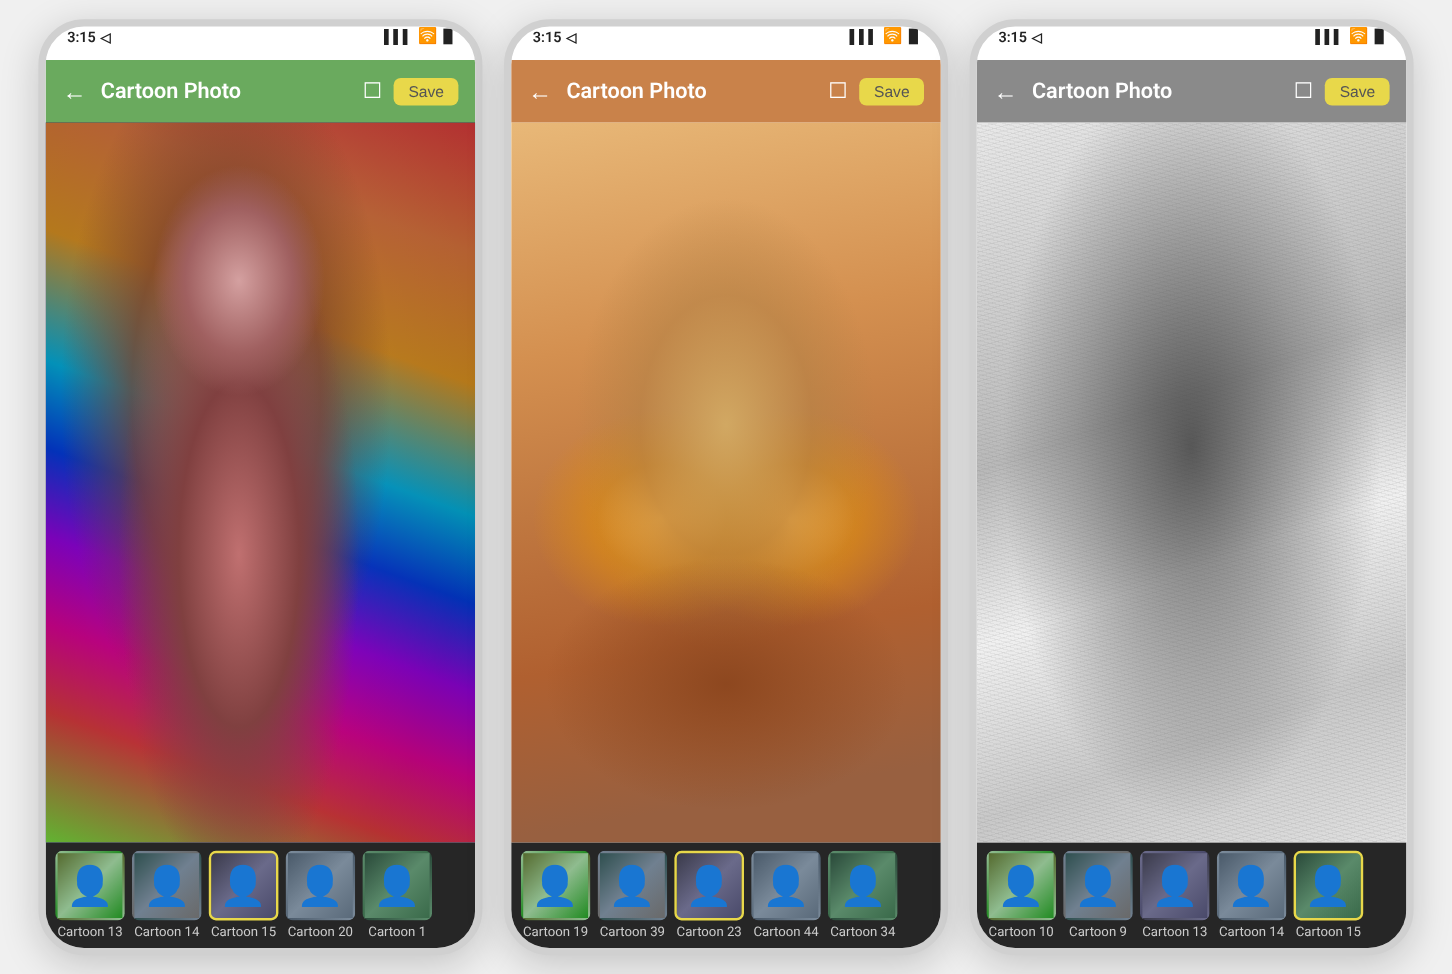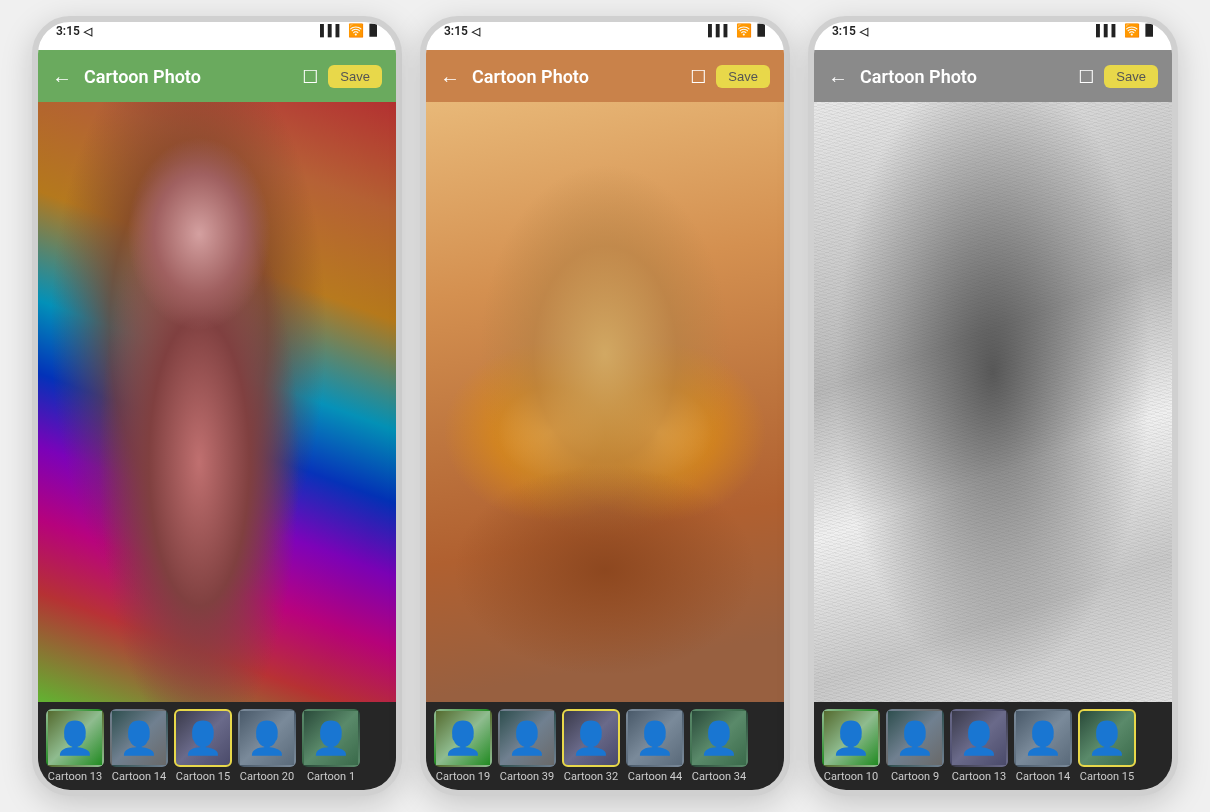"Cartoon 32" span.thumb-label { text: 32 -> 23 }
